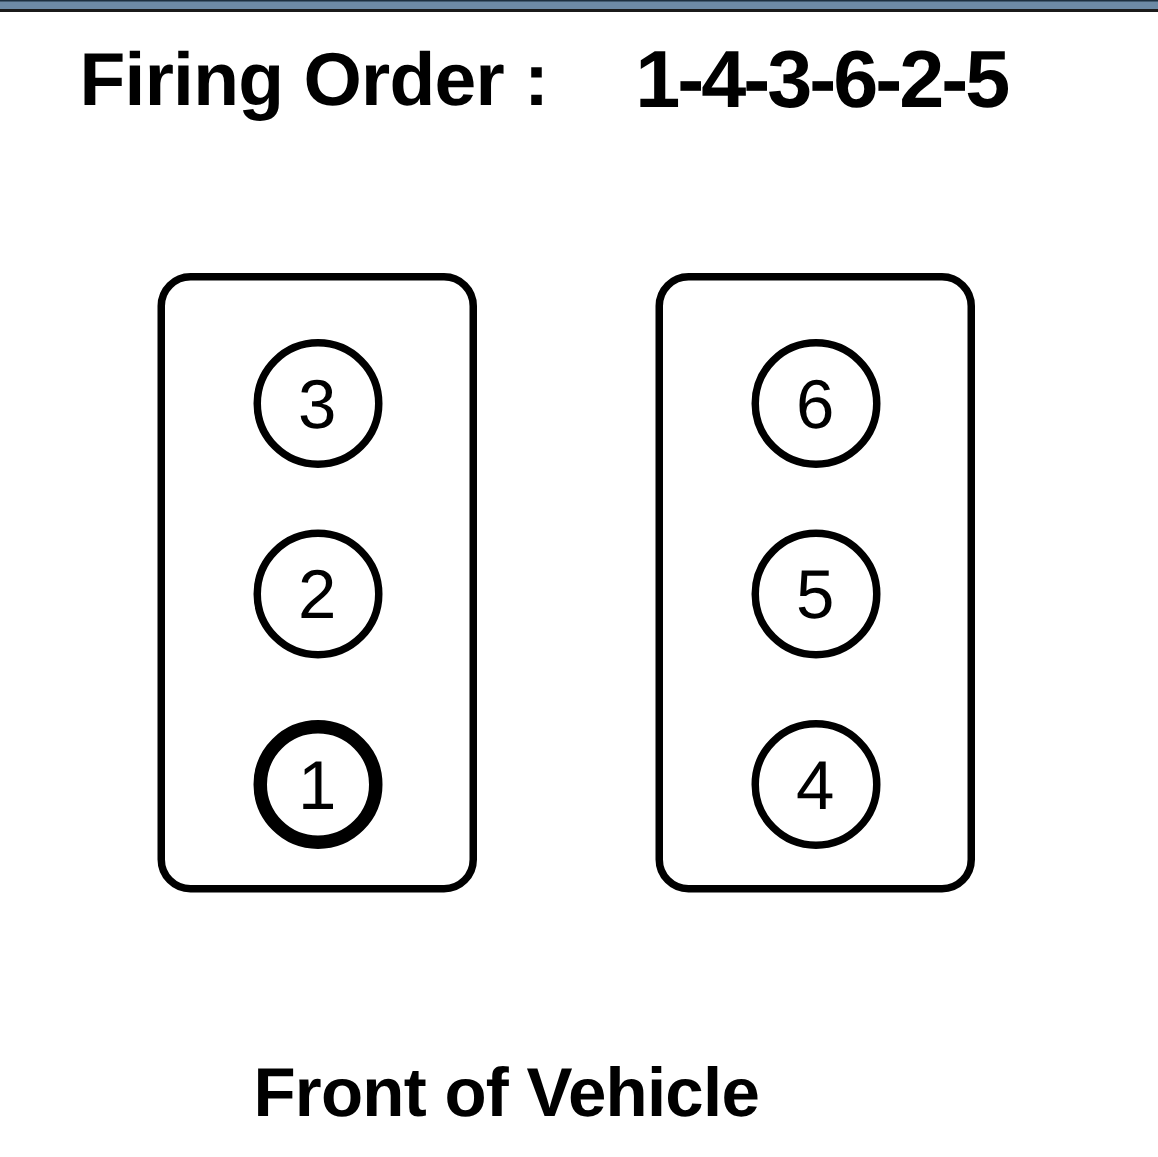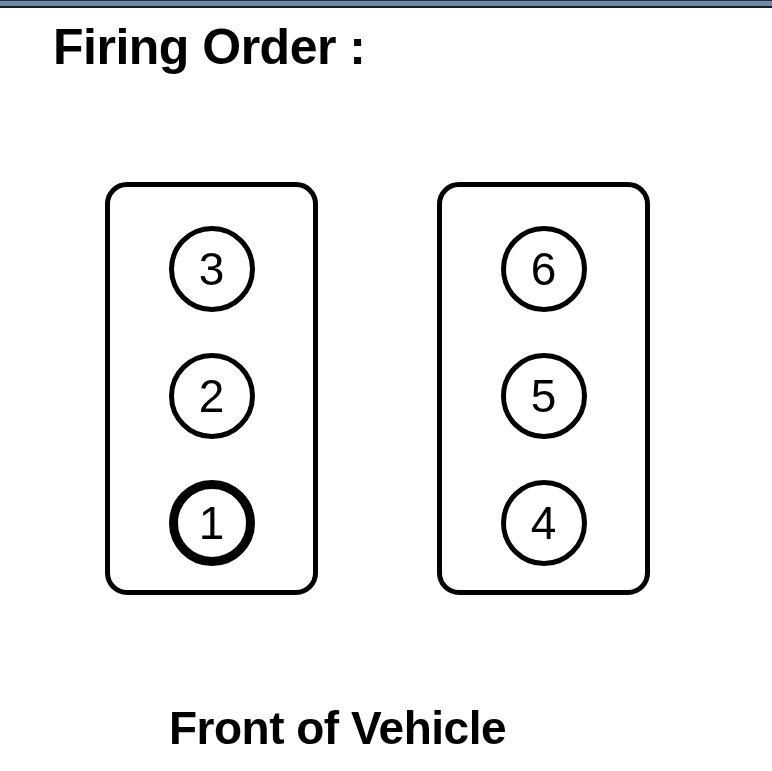"Firing Order :" #title-row { align-items: flex-start -> center }
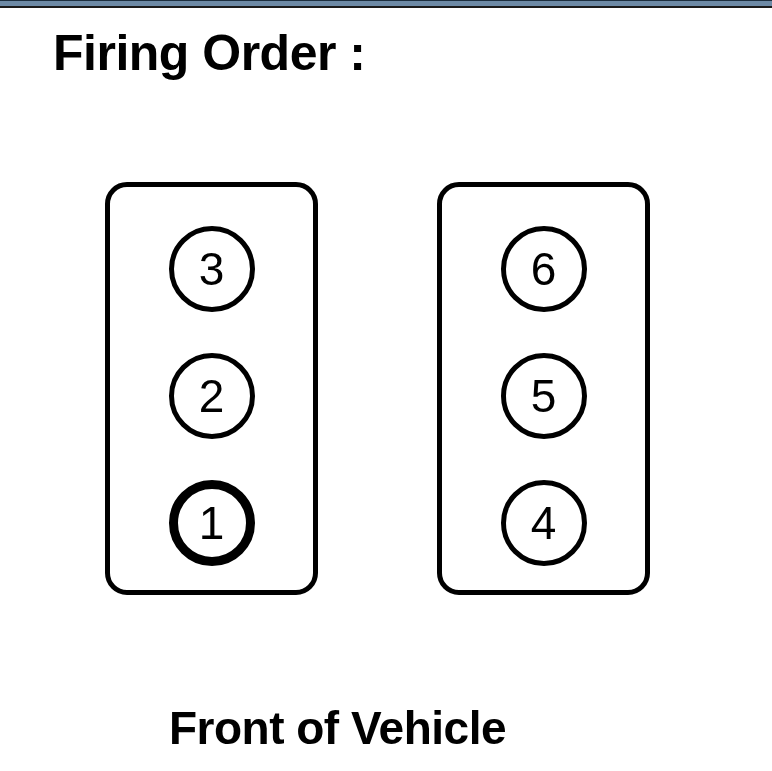"1-4-3-6-2-5" span { html: none -> <span>1-4-3-6-2-5</span> }
